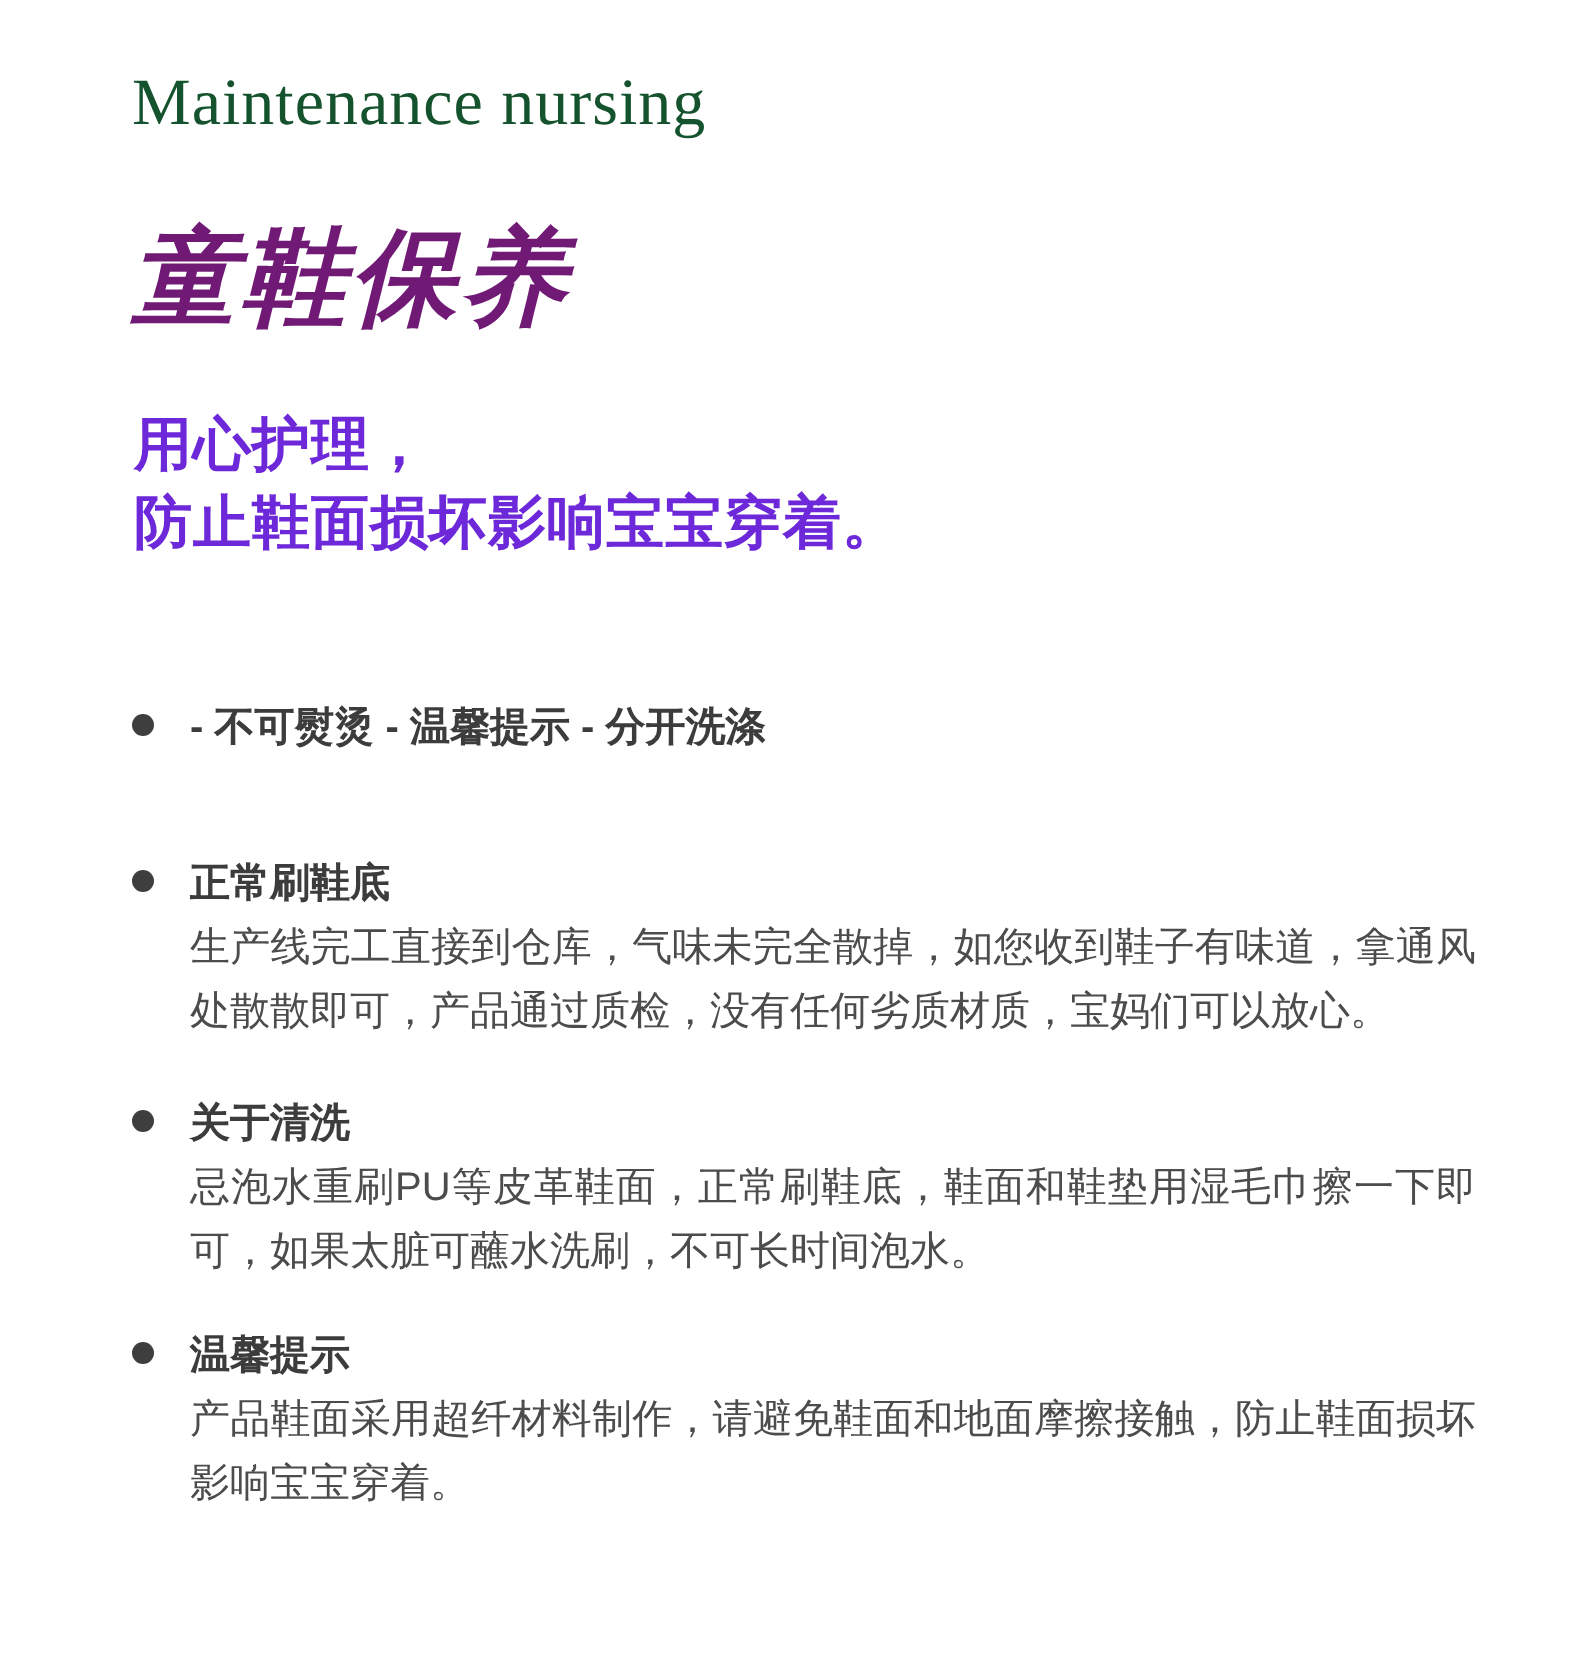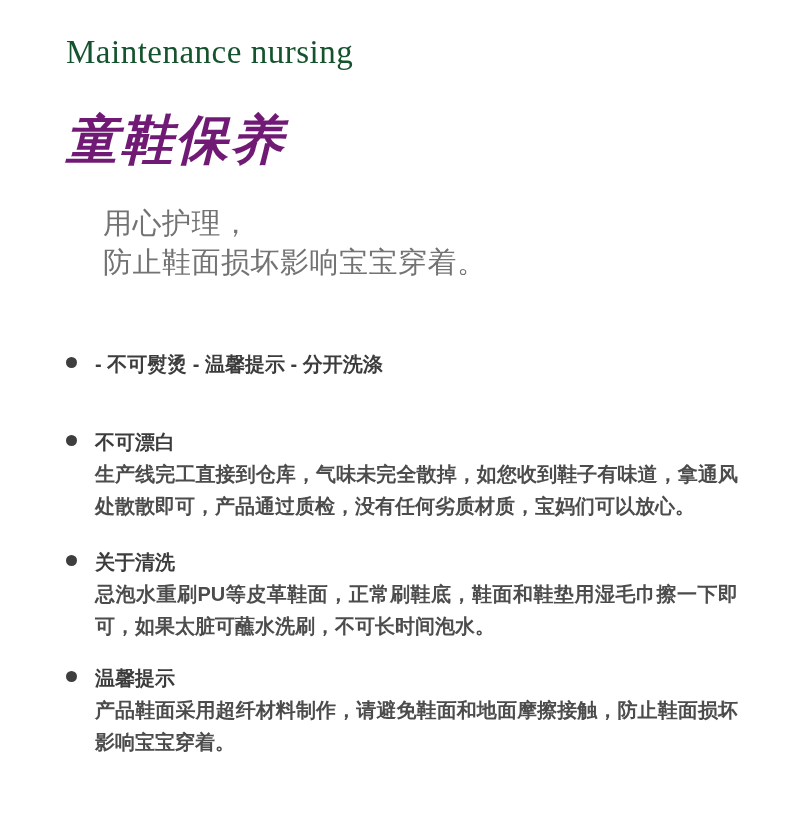"用心护理，" .subtitle { color: #737373 -> #6d28d9; font-weight: 400 -> 700; margin-left: 36px -> none }
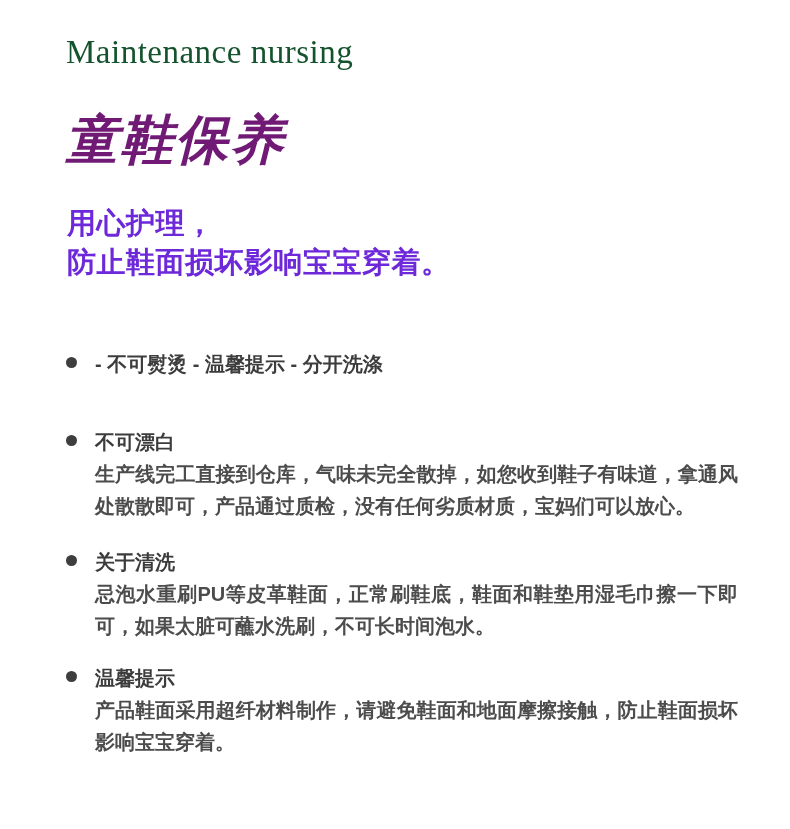"不可漂白" div.title-line { text: 不可漂白 -> 正常刷鞋底 }
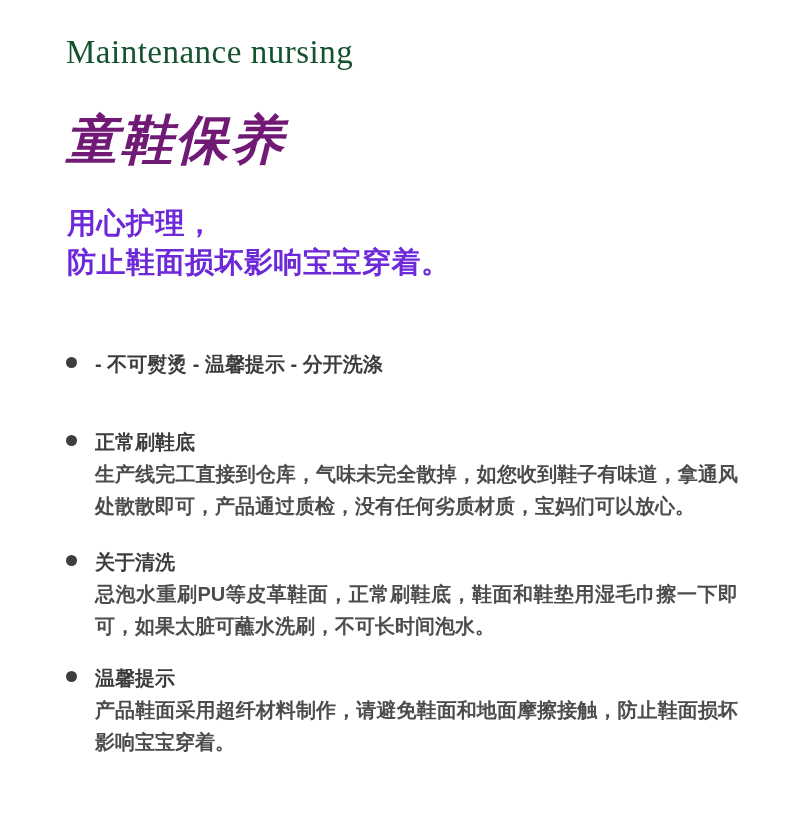"生产线完工直接到仓库，气味未完全散掉，如您收到鞋子有味道，拿通风处散散即可，产品" .section .body { font-weight: 700 -> 400 }
